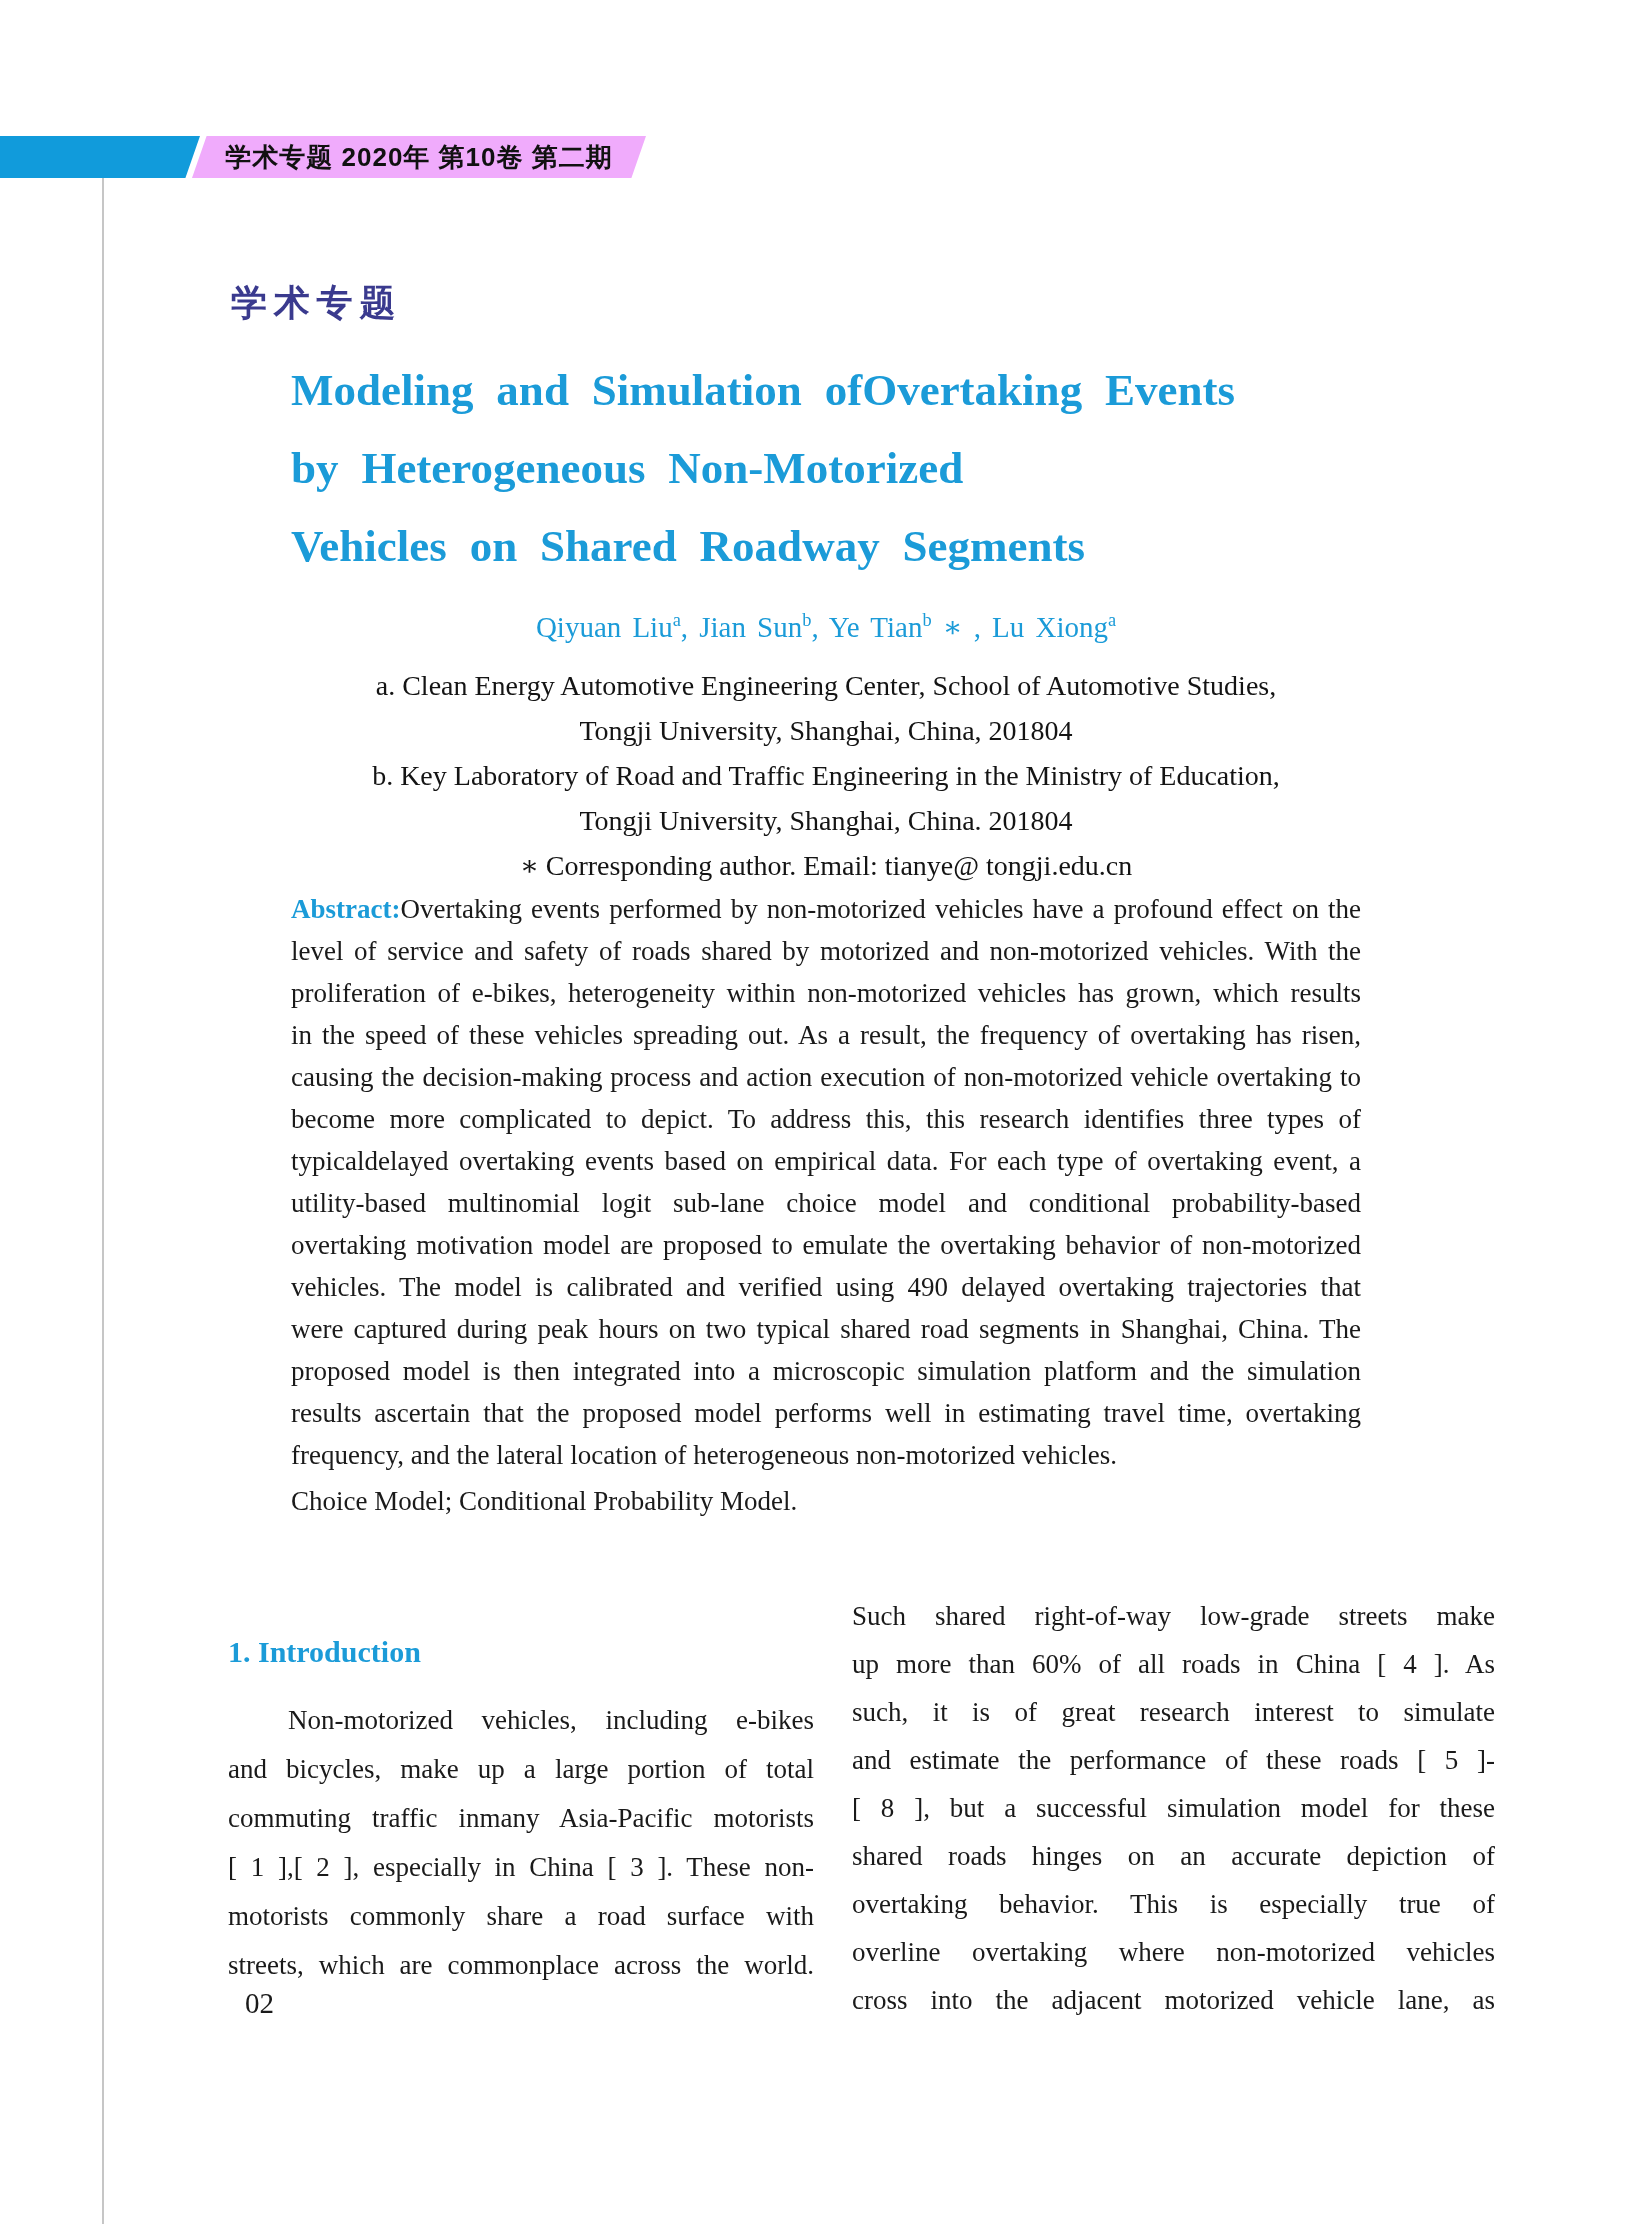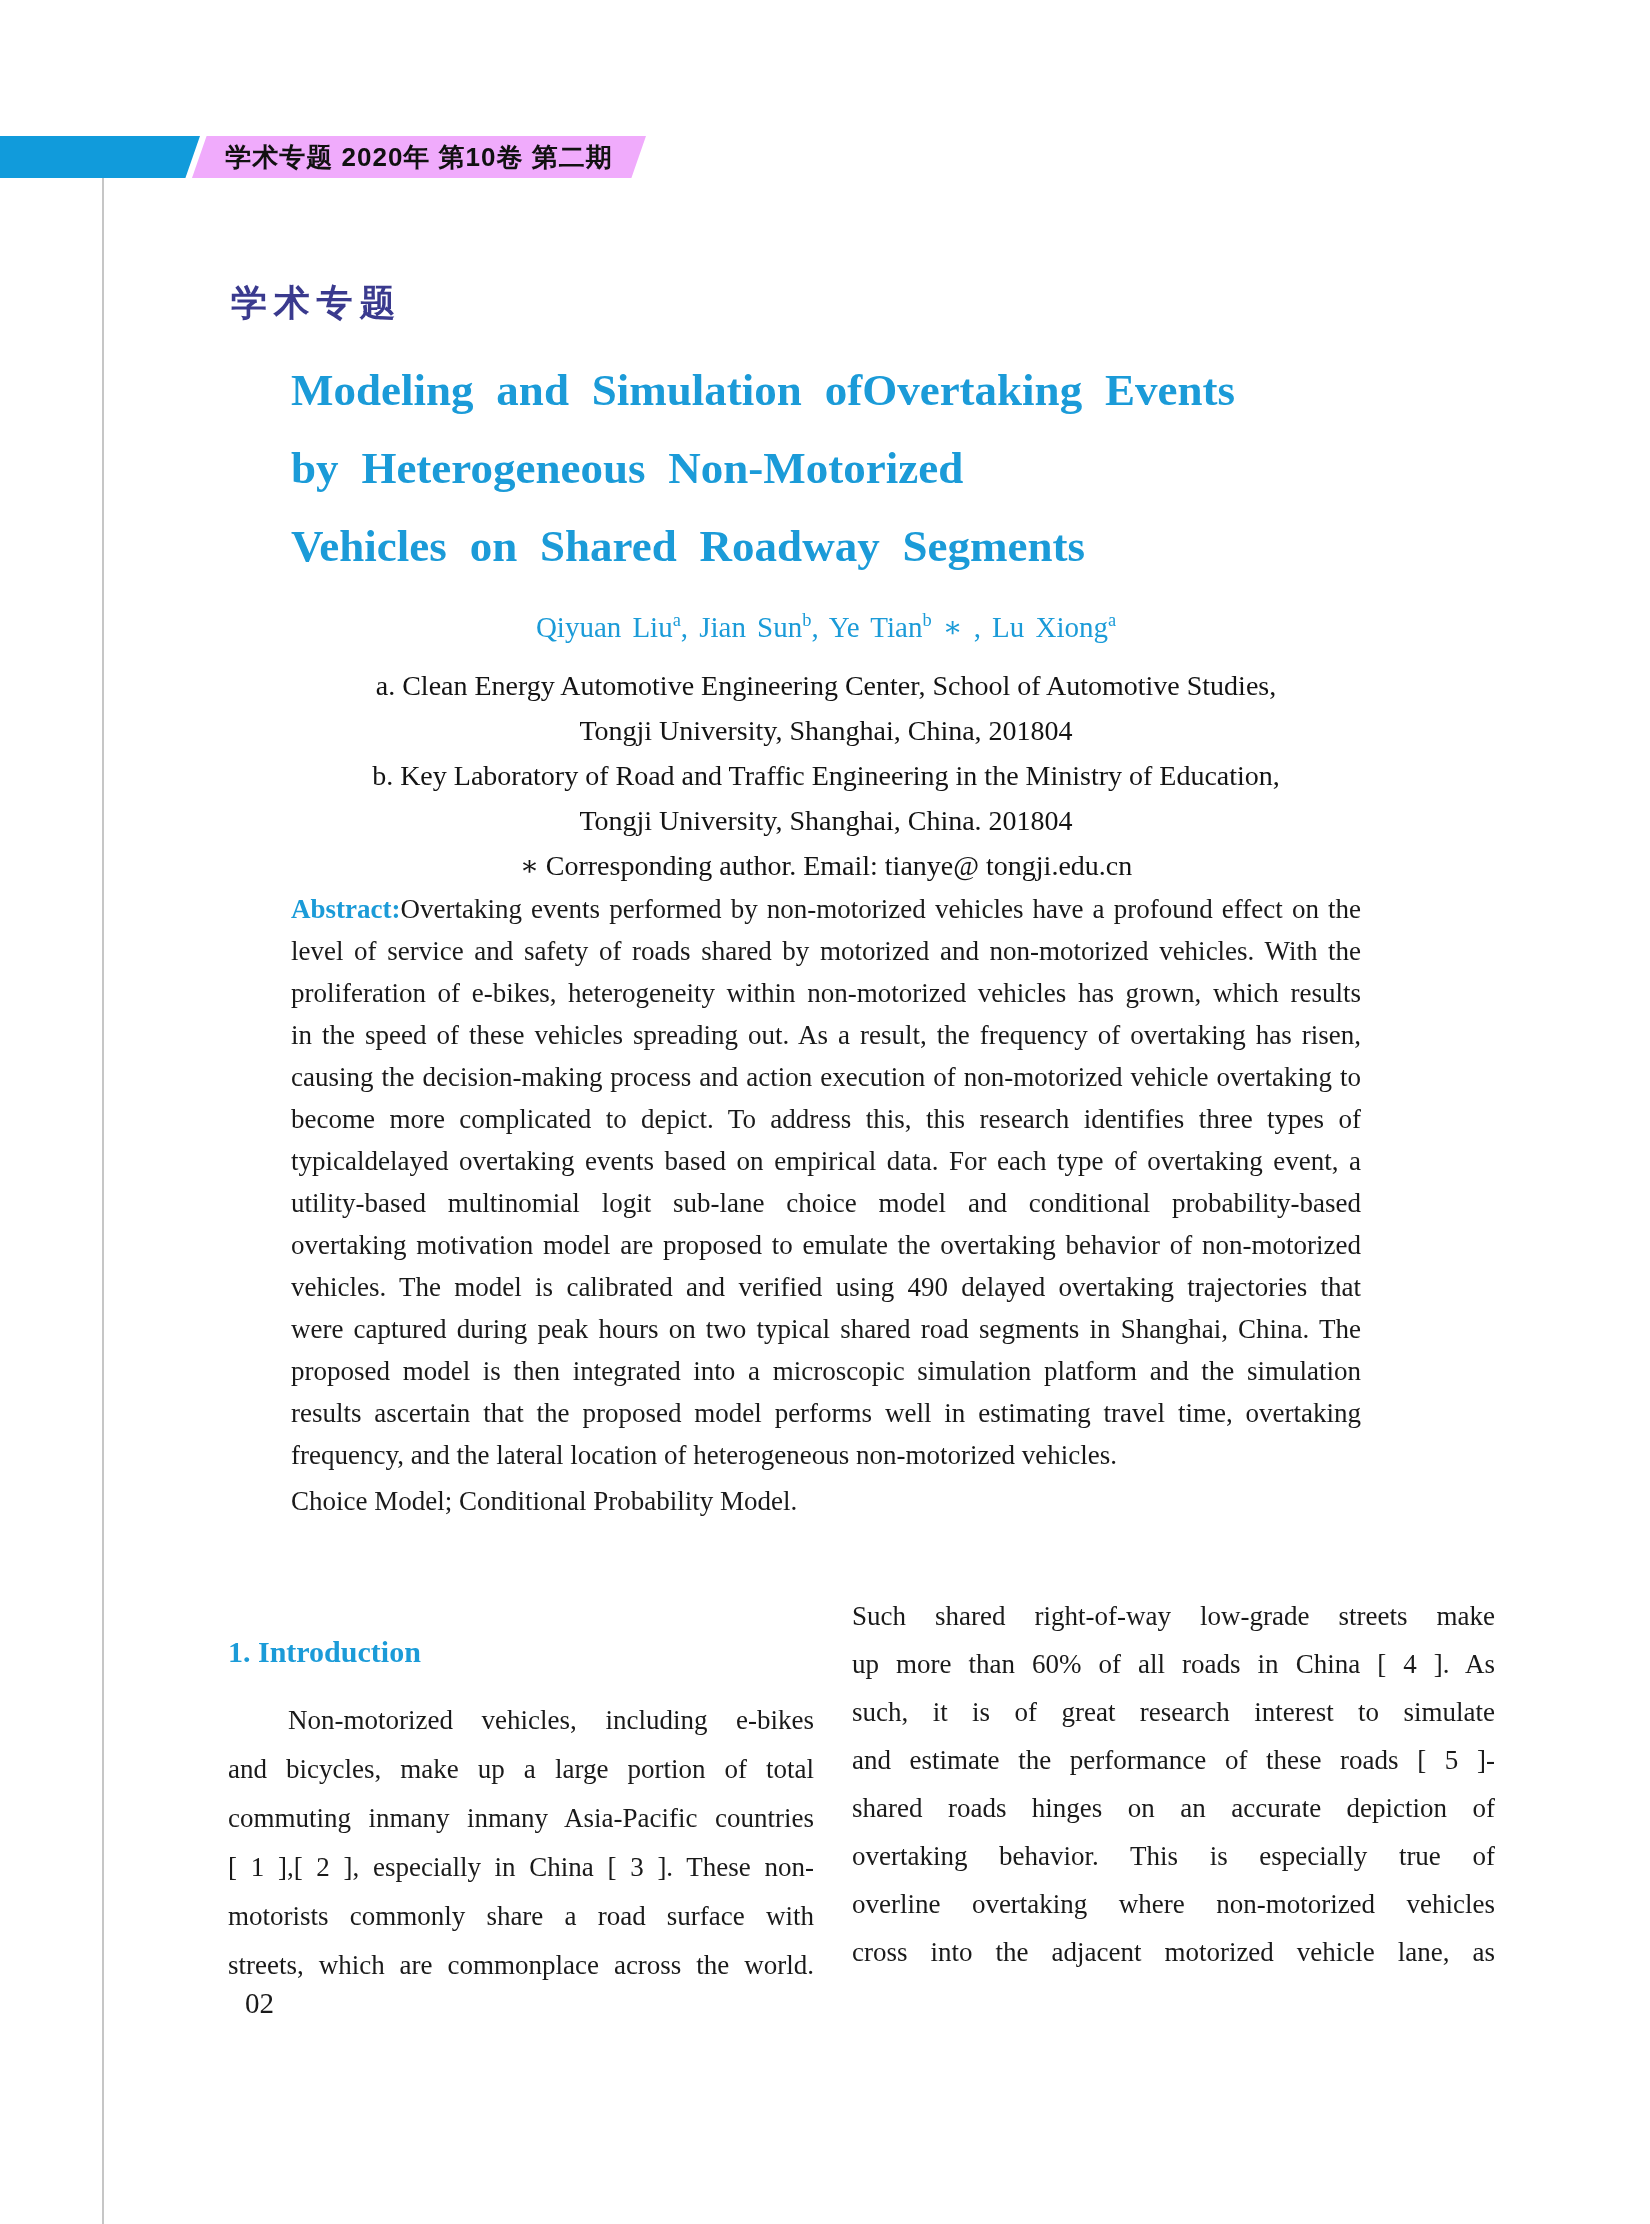"commuting inmany inmany Asia-Pacific" div.col-line { text: inmany inmany Asia-Pacific countries -> traffic inmany Asia-Pacific motorists }
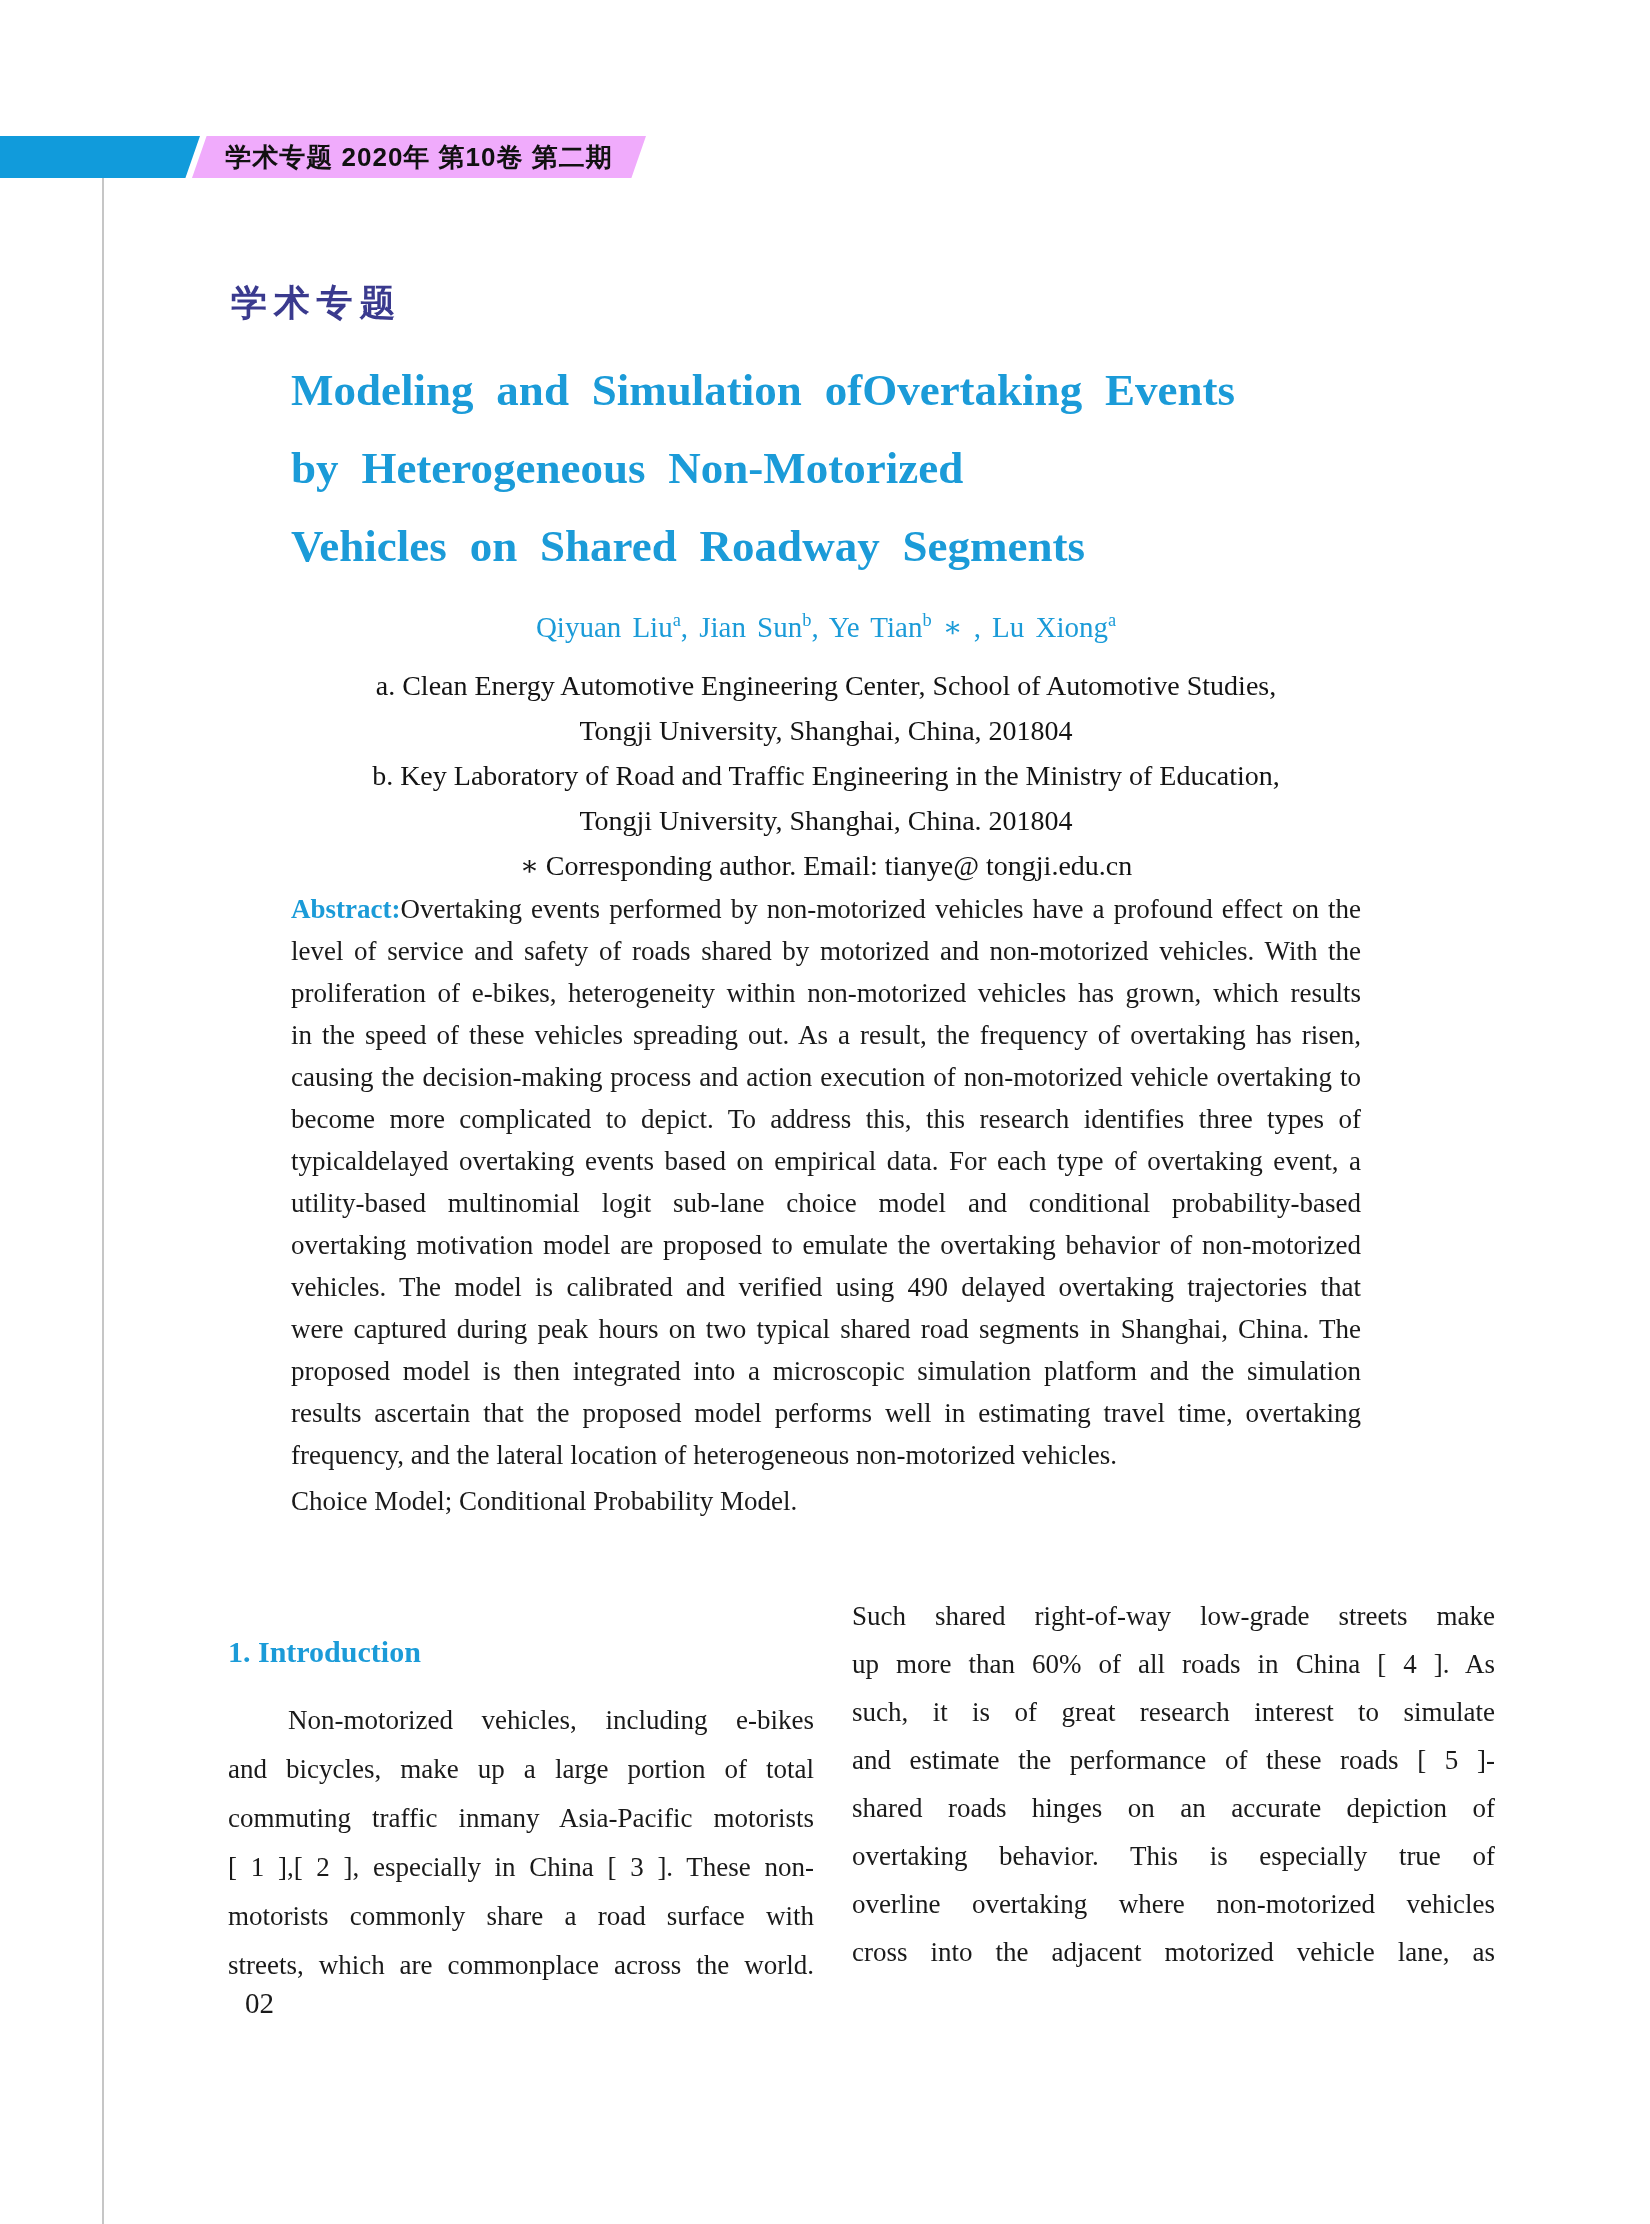"[ 8 ], but a" div.col-line { html: none -> <div>[ 8 ], but a successful simulation model for these</div> }
